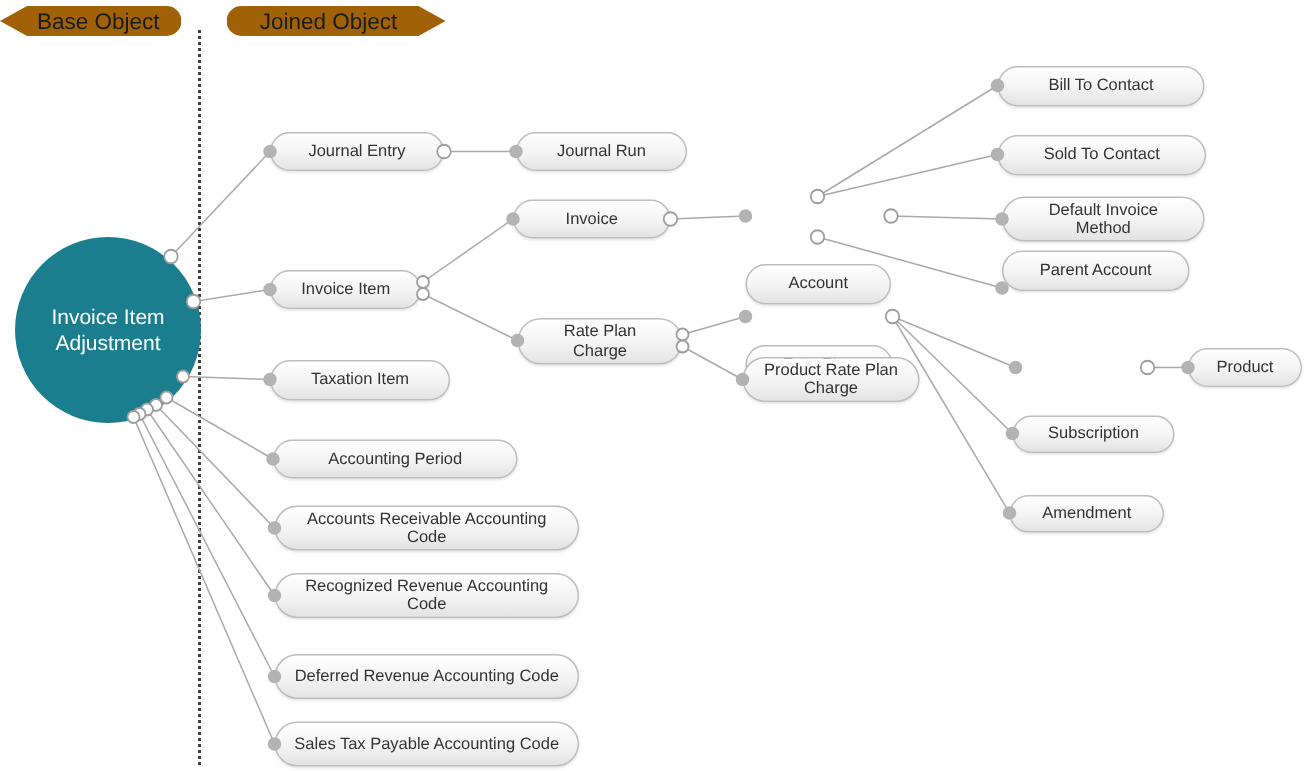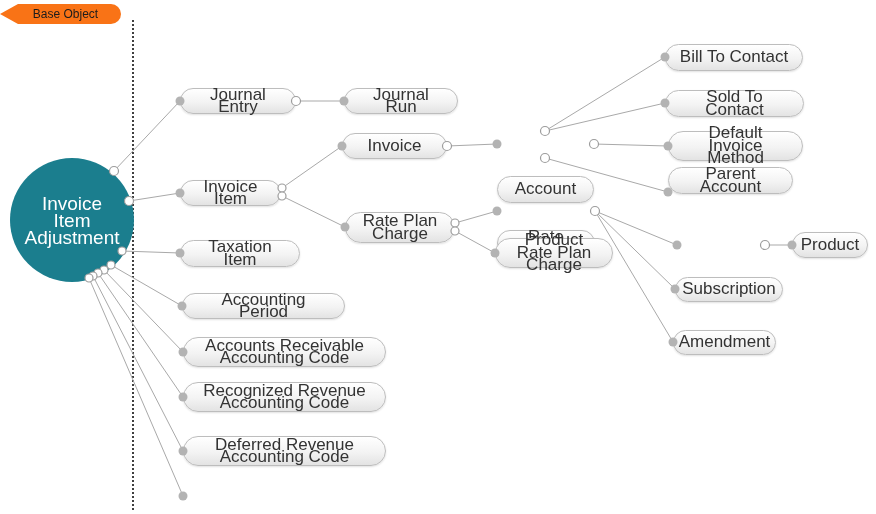"Base Object" .banner { background: #f97316 -> #a16207; font-size: 12px -> 15px }
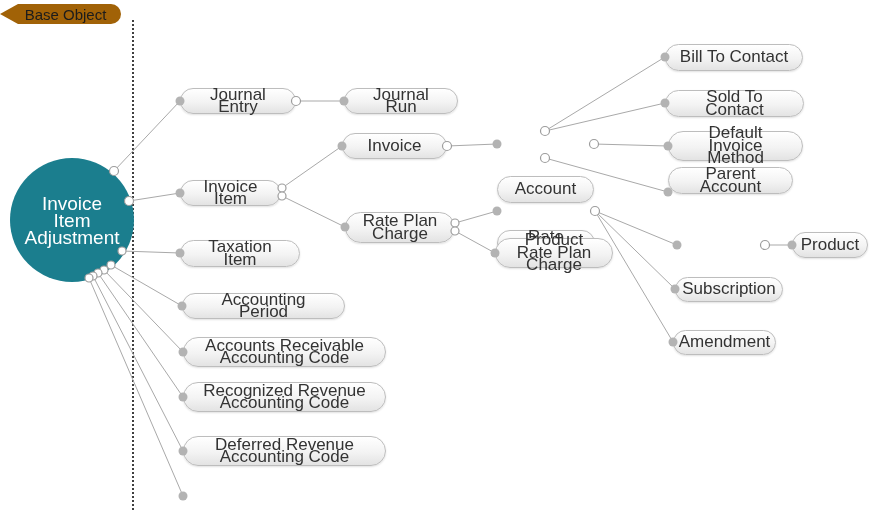"Joined Object" div.banner { html: none -> <div> <span>Joined Object</span> </div> }
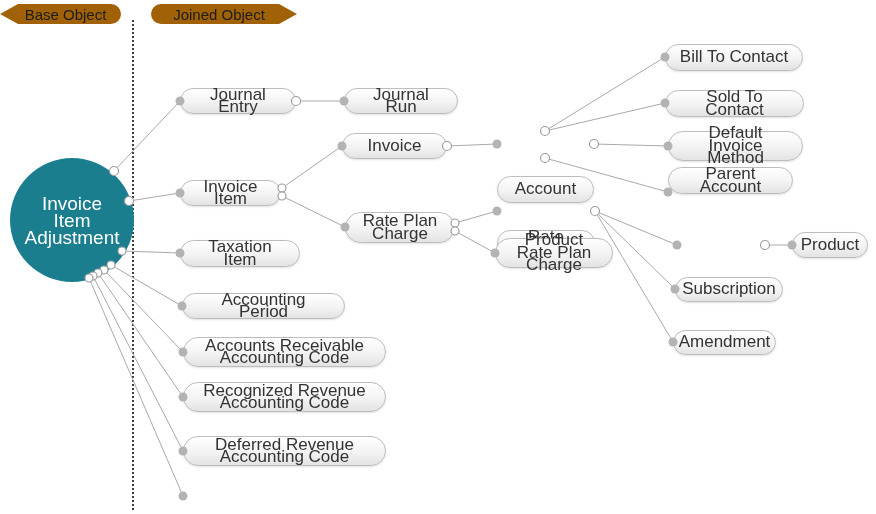"Bill To Contact" .pill { font-size: 17px -> 11px }
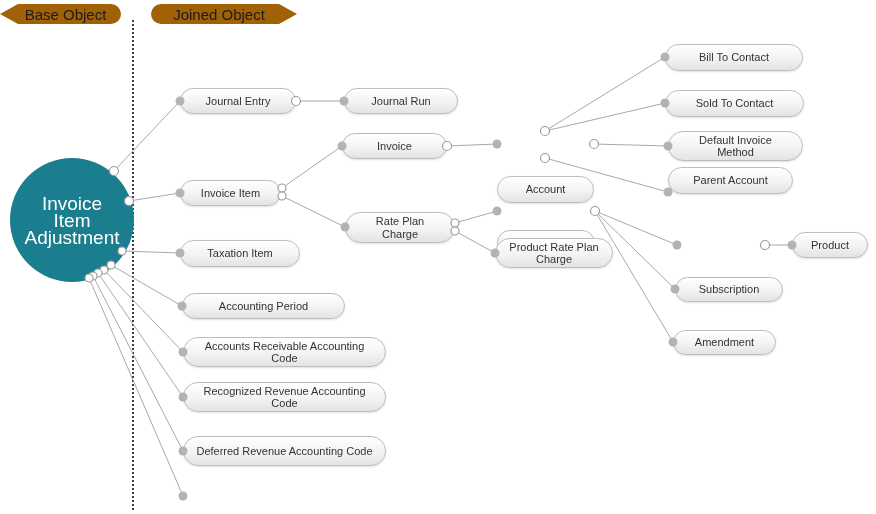"Invoice Item Adjustment" .base-circle { font-size: 19px -> 14px }
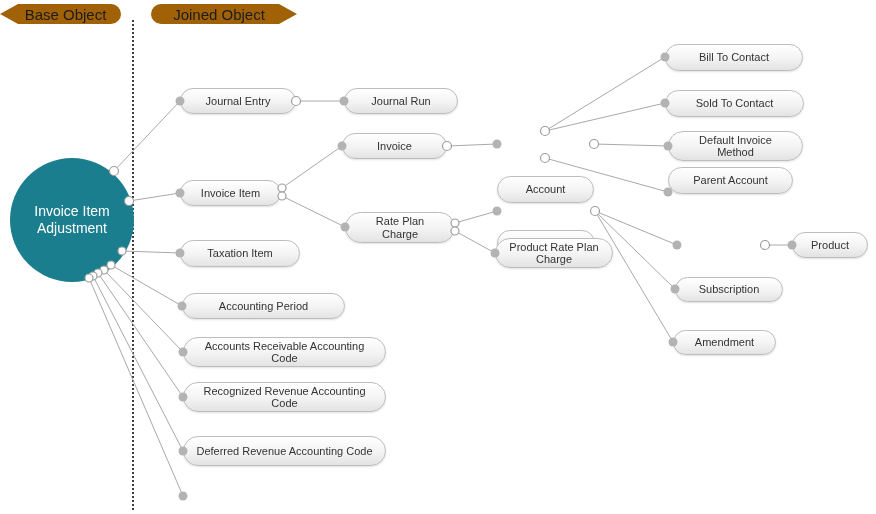"Sales Tax Payable Accounting Code" div.pill { html: none -> <div> <span>Sales Tax Payable Accounting Code</span> </div> }
